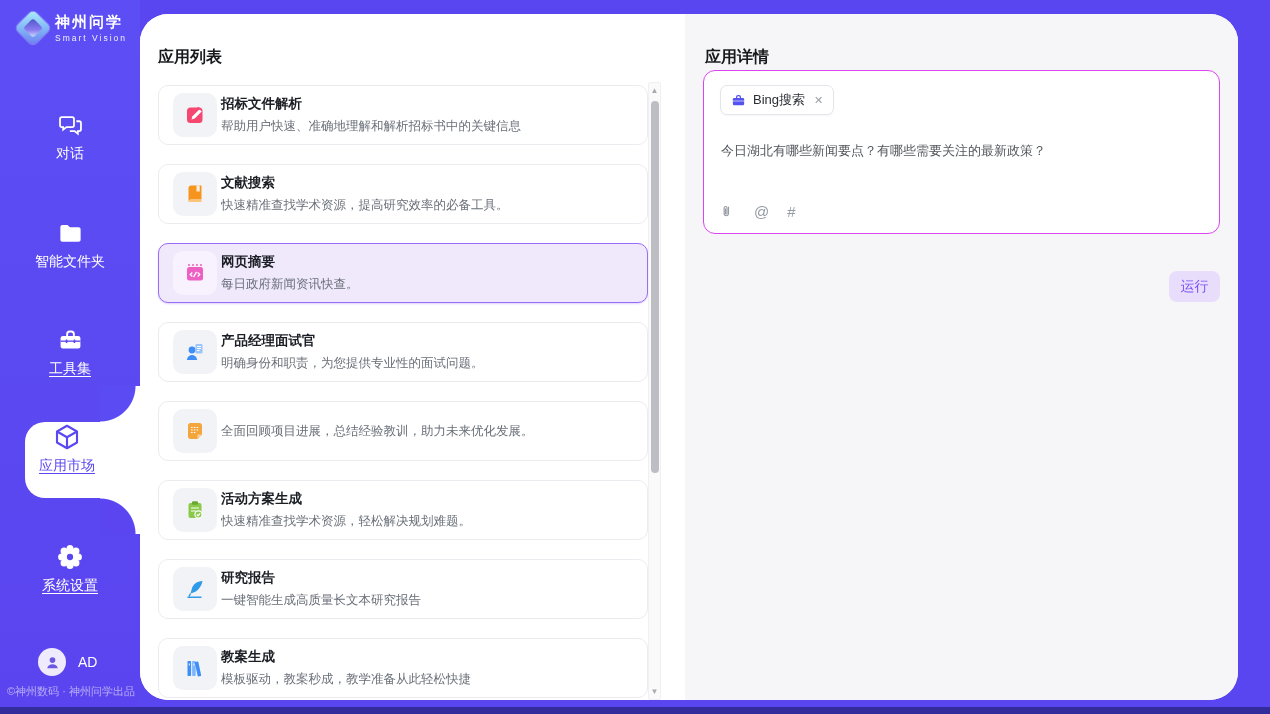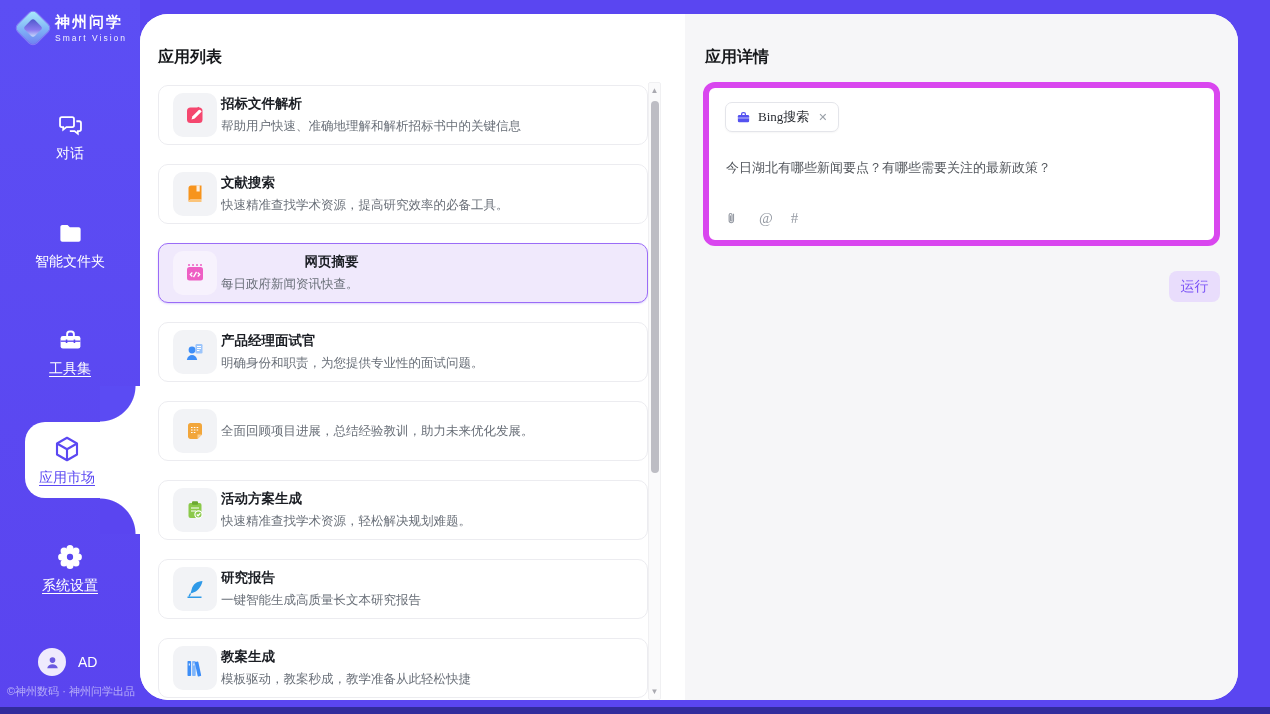"Bing搜索" .detail-card { border: 6px solid #d946ef -> 1px solid #d946ef; font-family: Liberation Serif, serif -> none; top: 68px -> 56px }
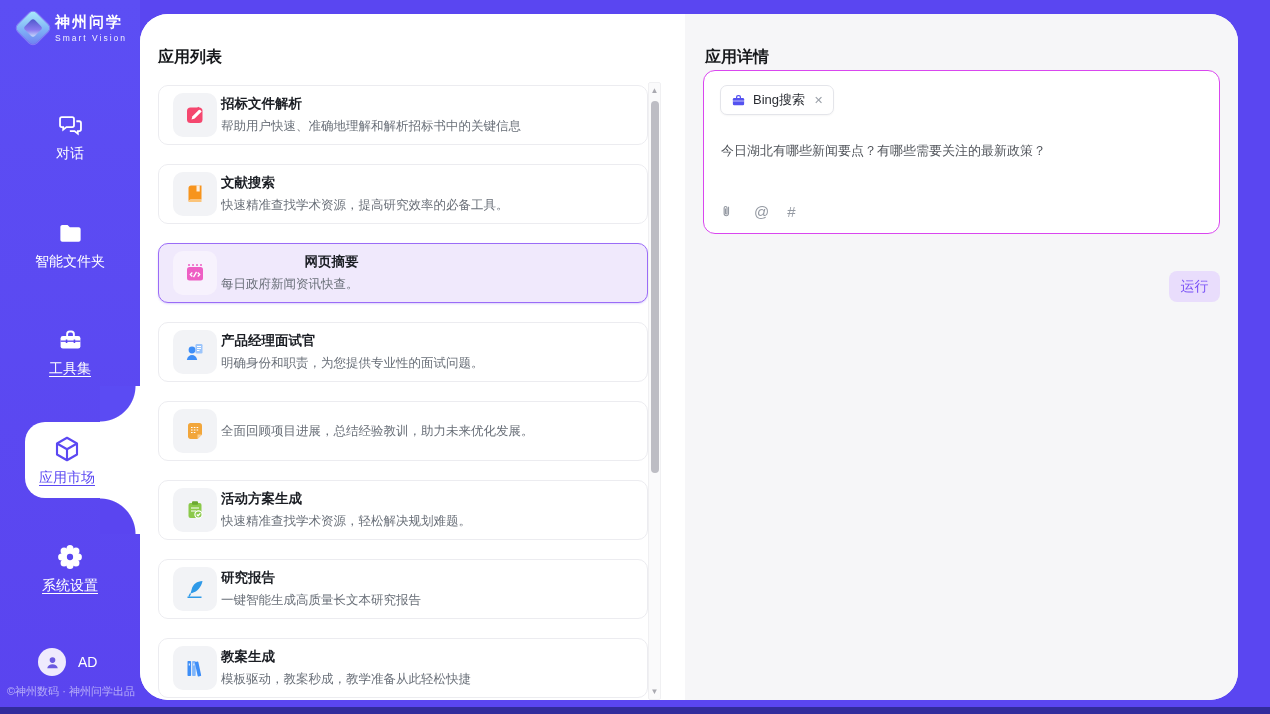"网页摘要" .card.selected { text-align: right -> none }
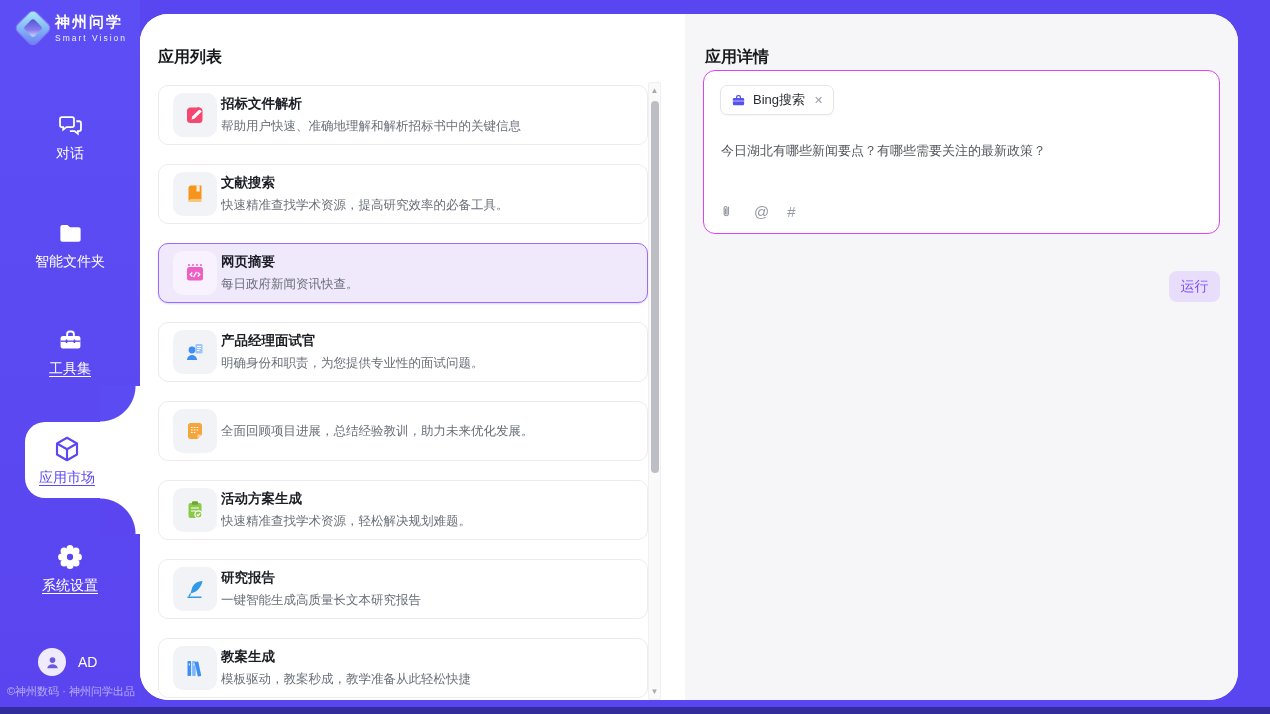"应用市场" .bump-inner { justify-content: center -> none }
